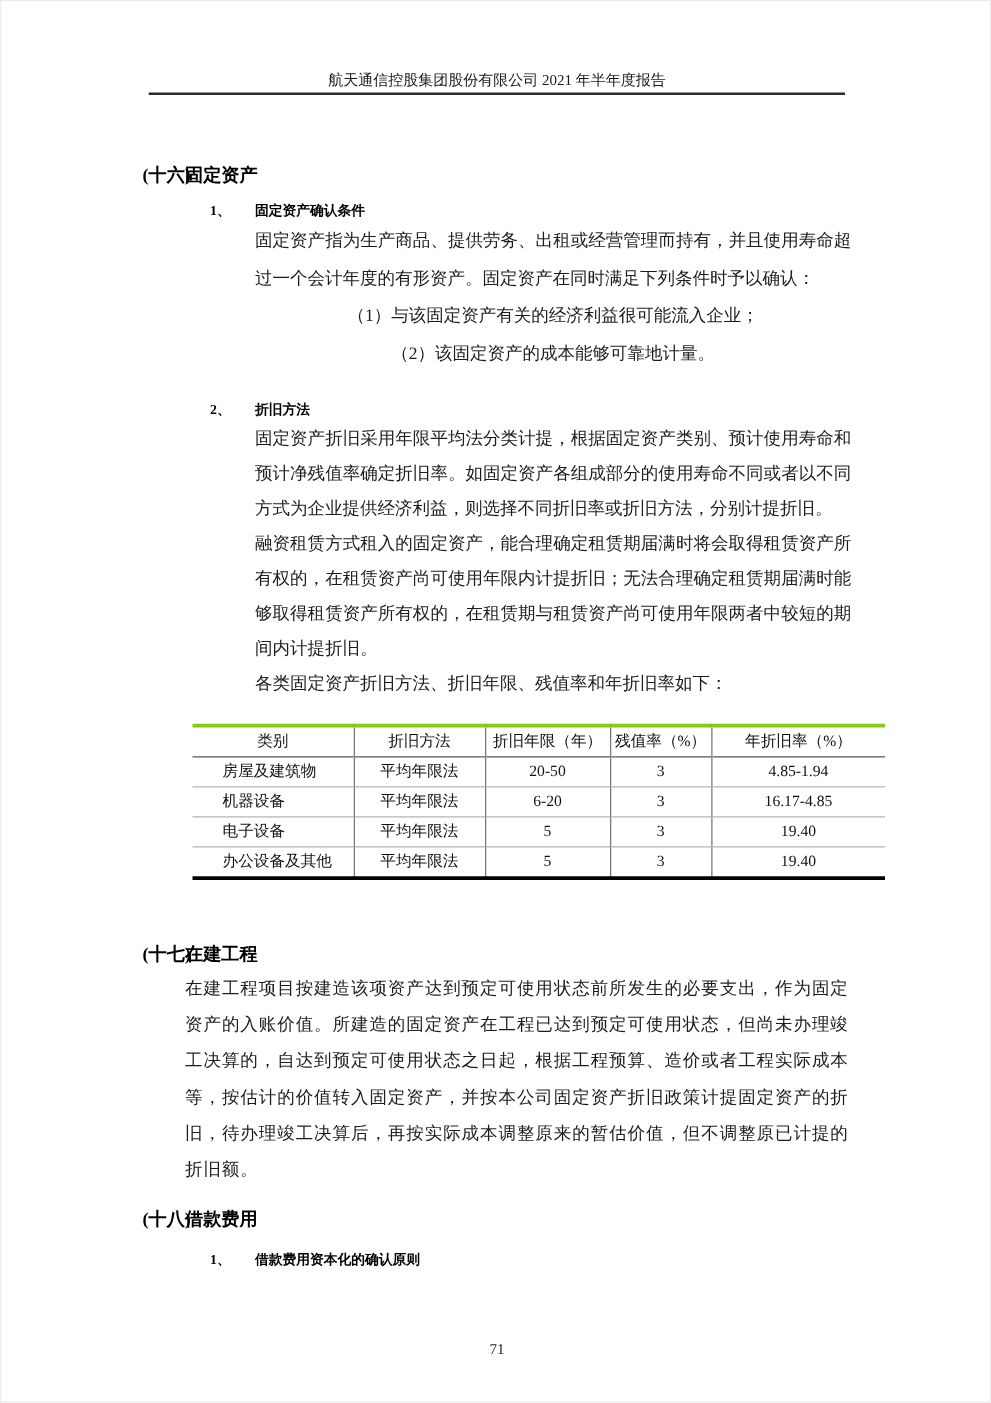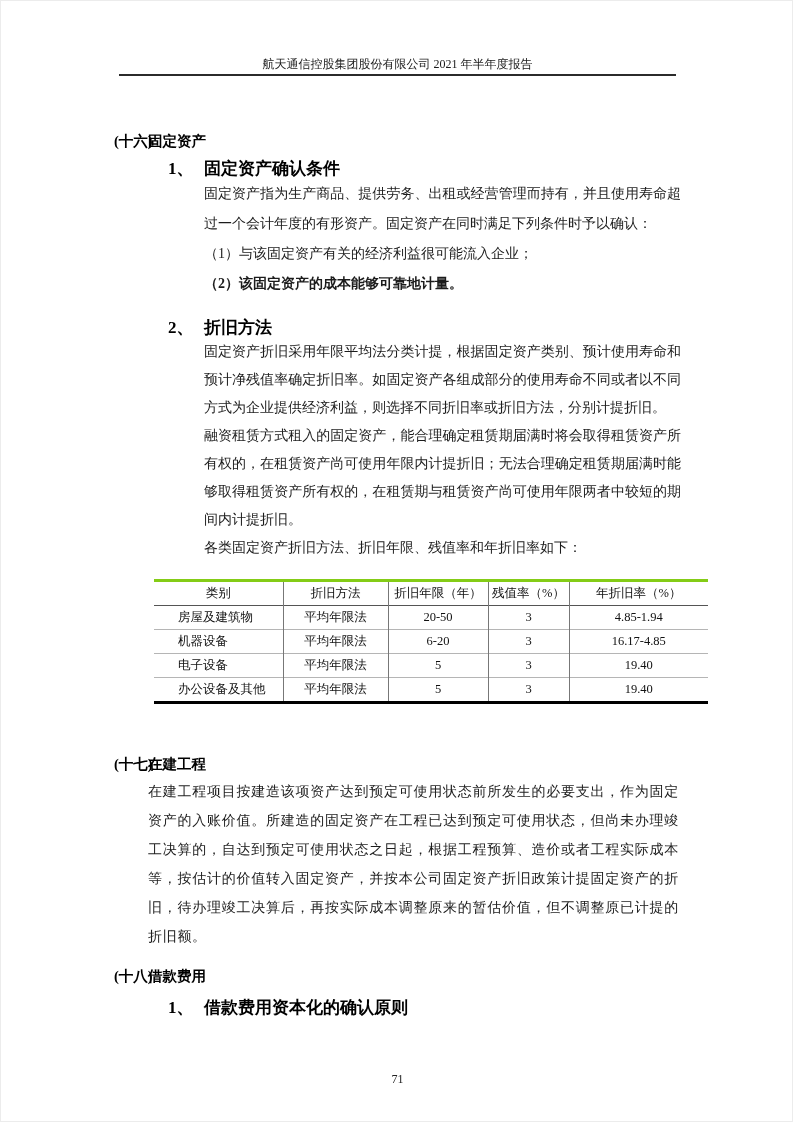"1、 固定资产确认条件" .sub-heading { font-size: 17px -> 11px }
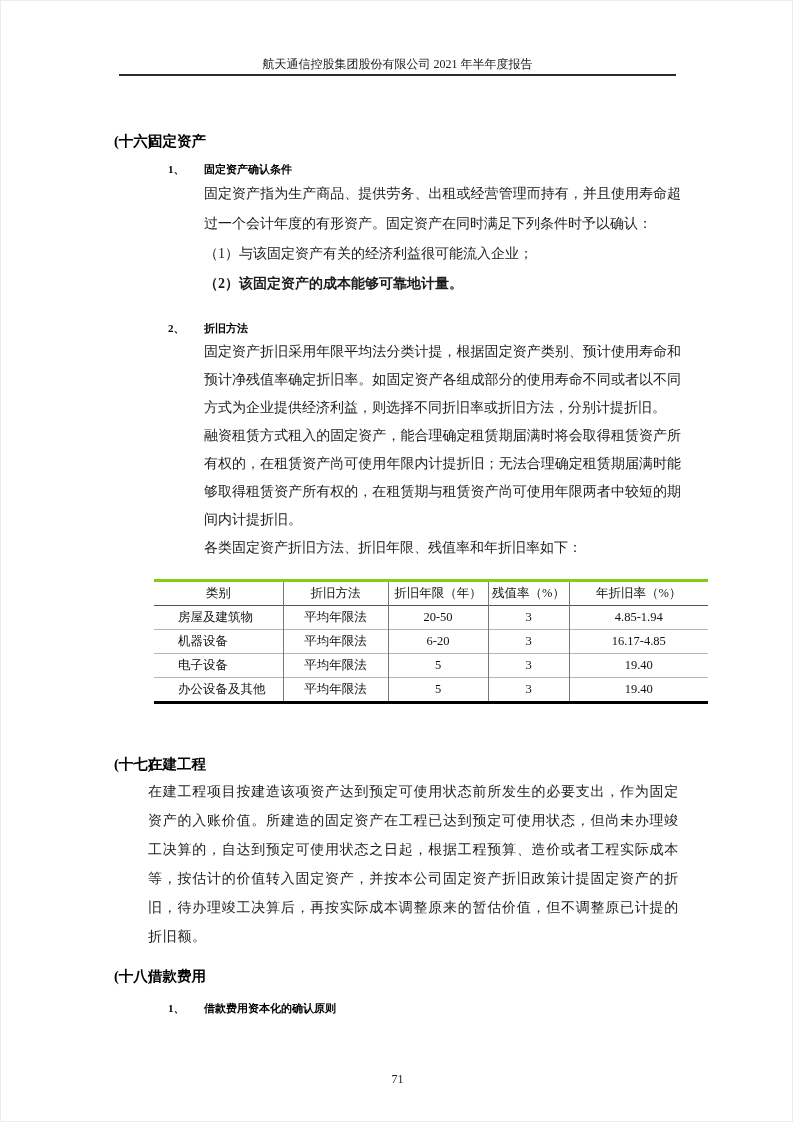"（1）与该固定资产有关的经济利益很可能流入企业；" #sub1-item1 { text-align: left -> center }
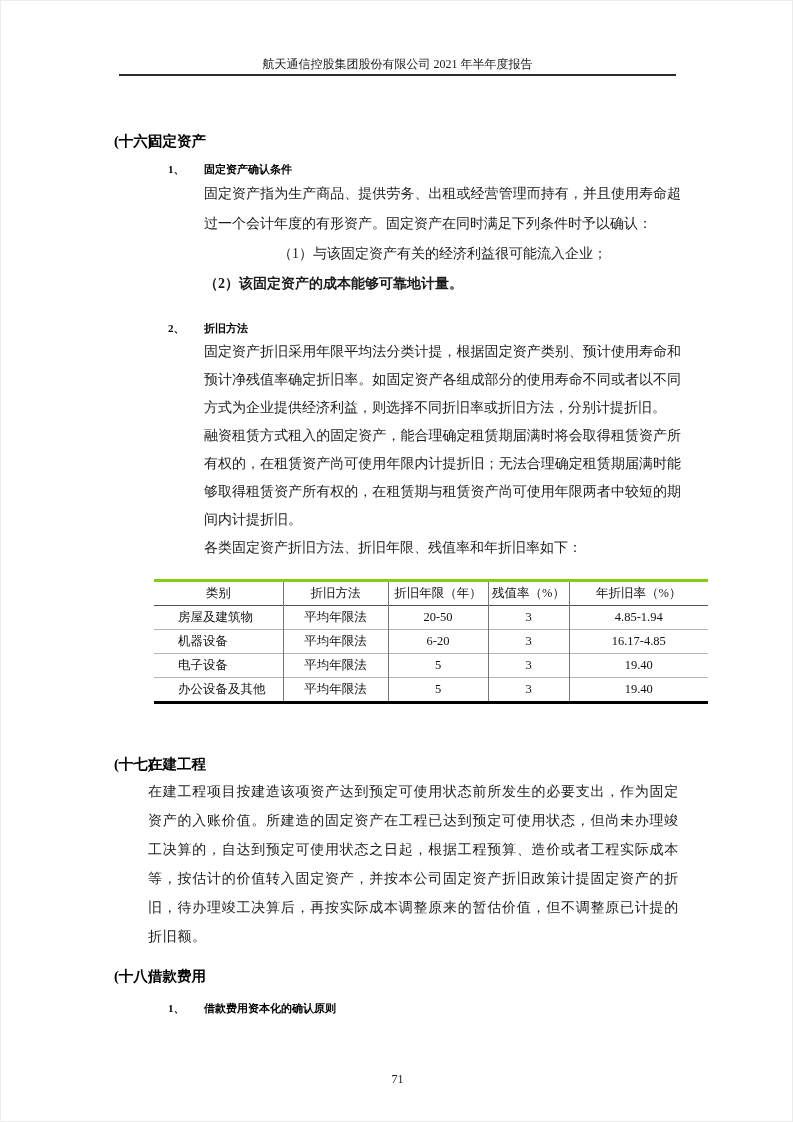"（2）该固定资产的成本能够可靠地计量。" #sub1-item2 { font-weight: bold -> none; text-align: left -> center }
